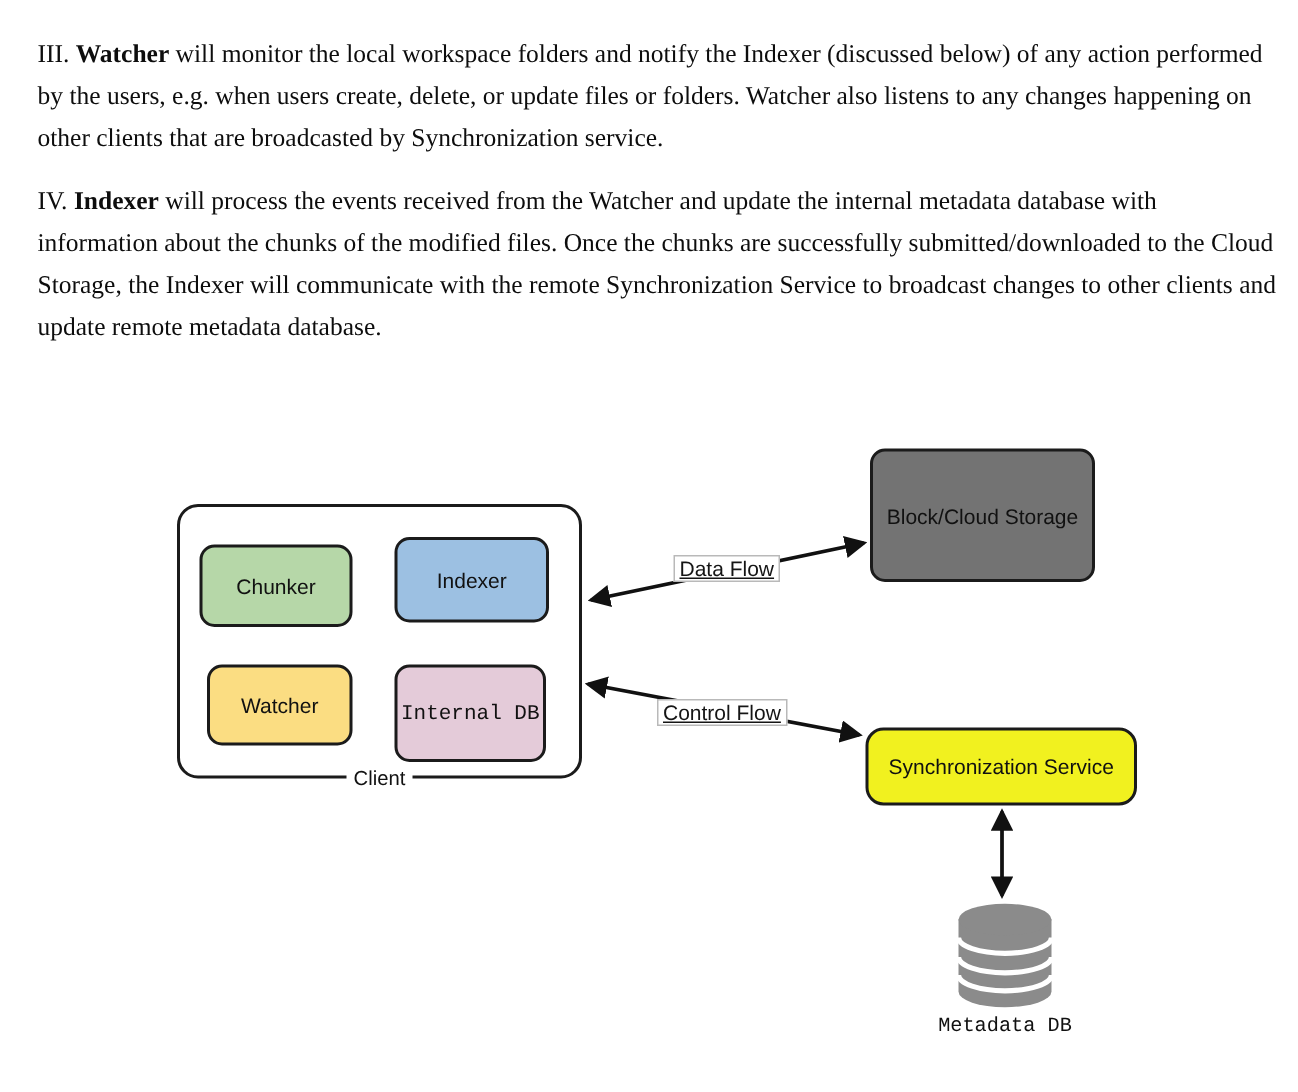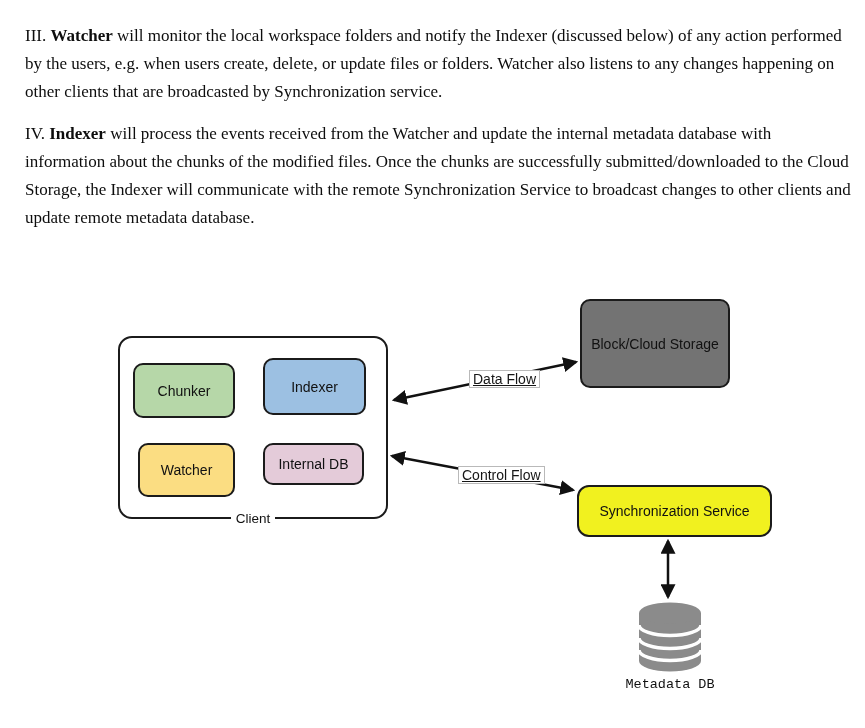"Data Flow" .flow-label { margin-left: 20px -> none }
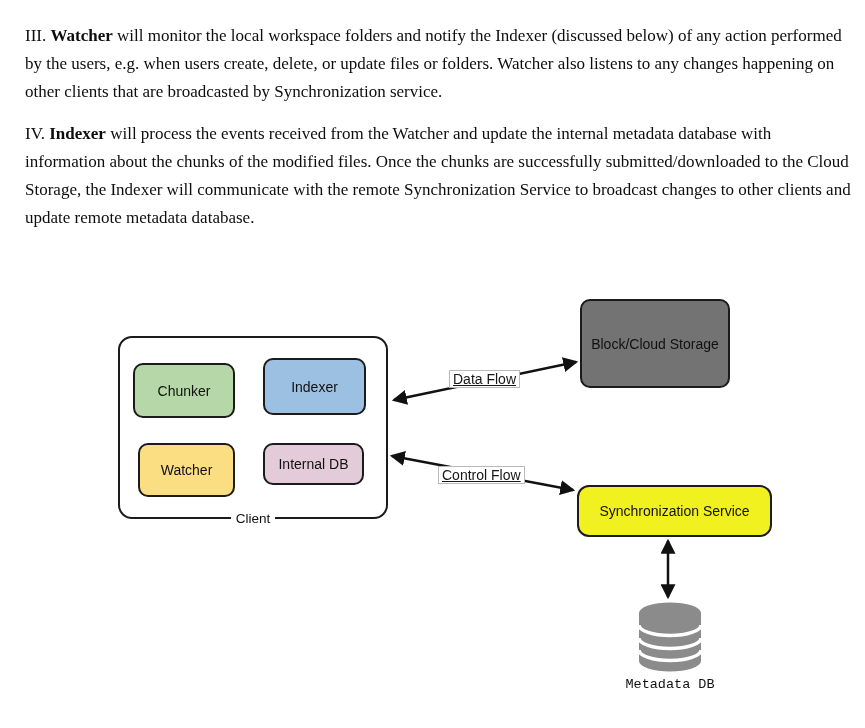"Internal DB" .mod-internal { font-family: none -> Liberation Mono, monospace; height: 42px -> 65px }
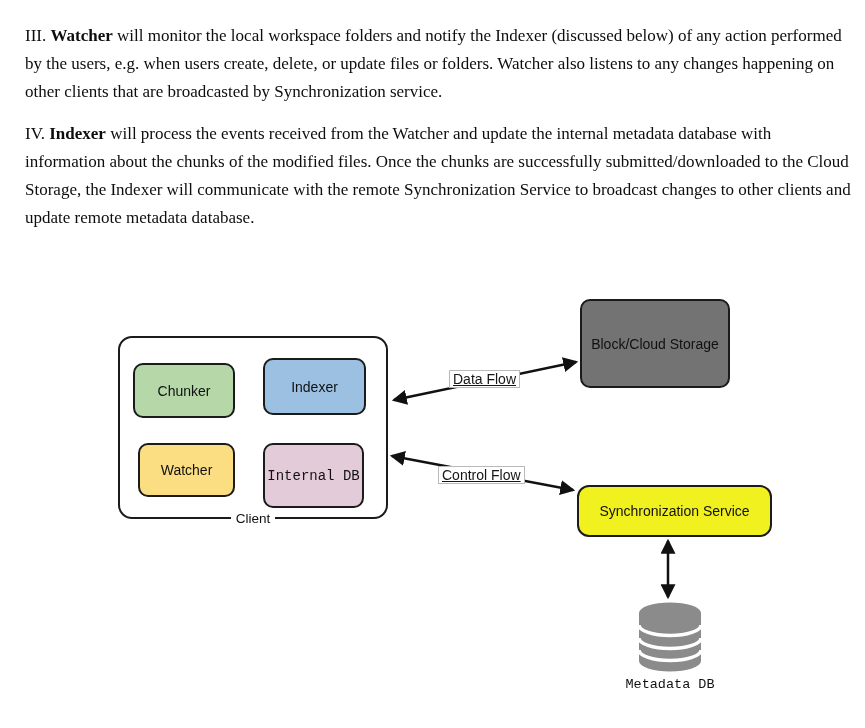"Synchronization Service" .sync-box { width: 195px -> 181px }
